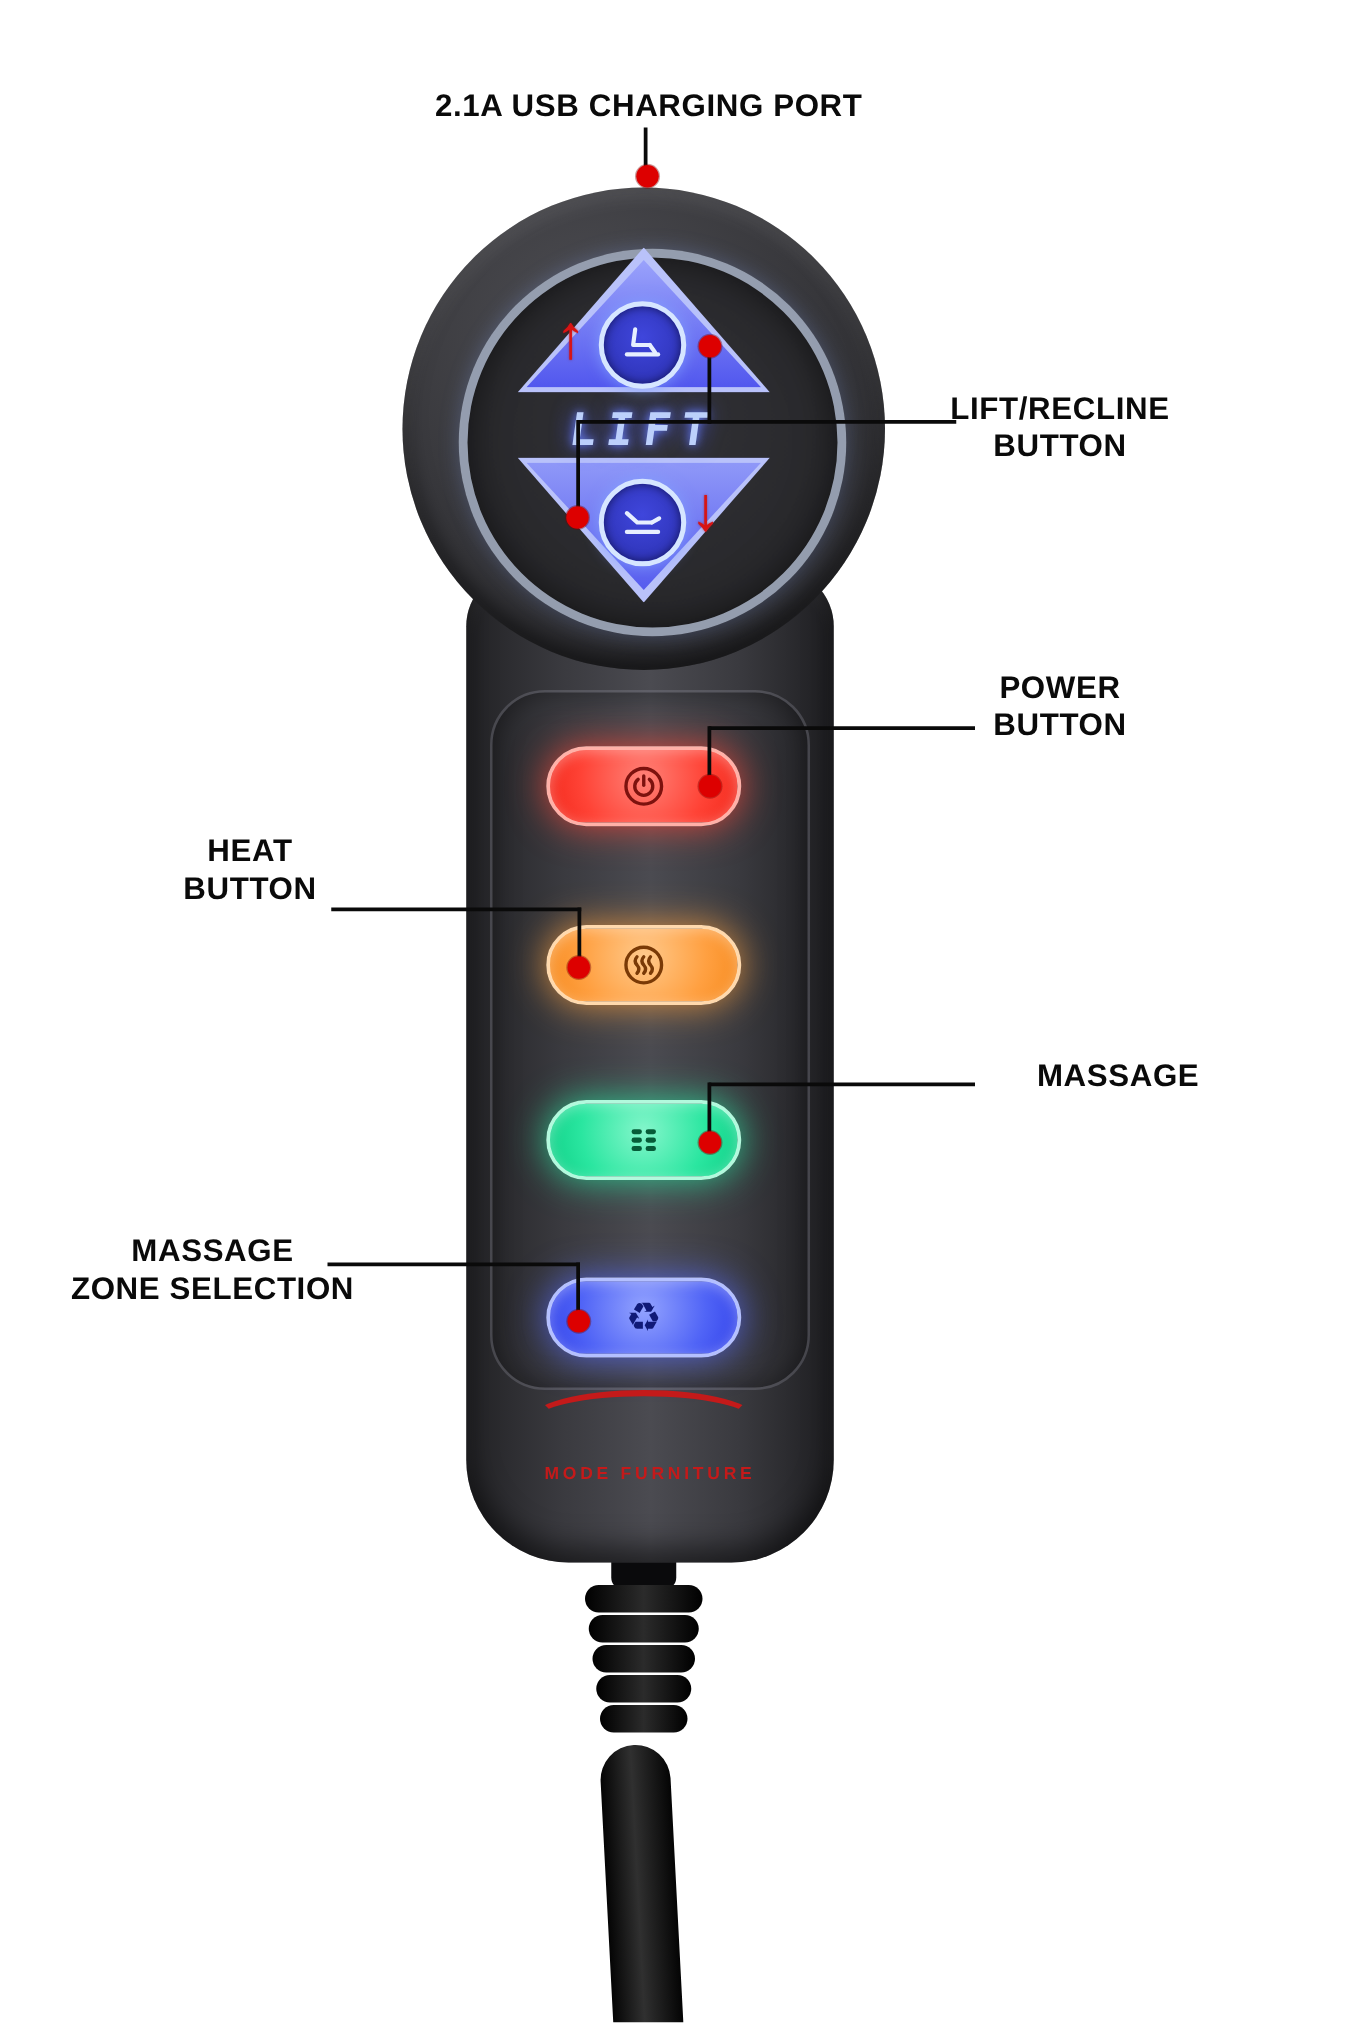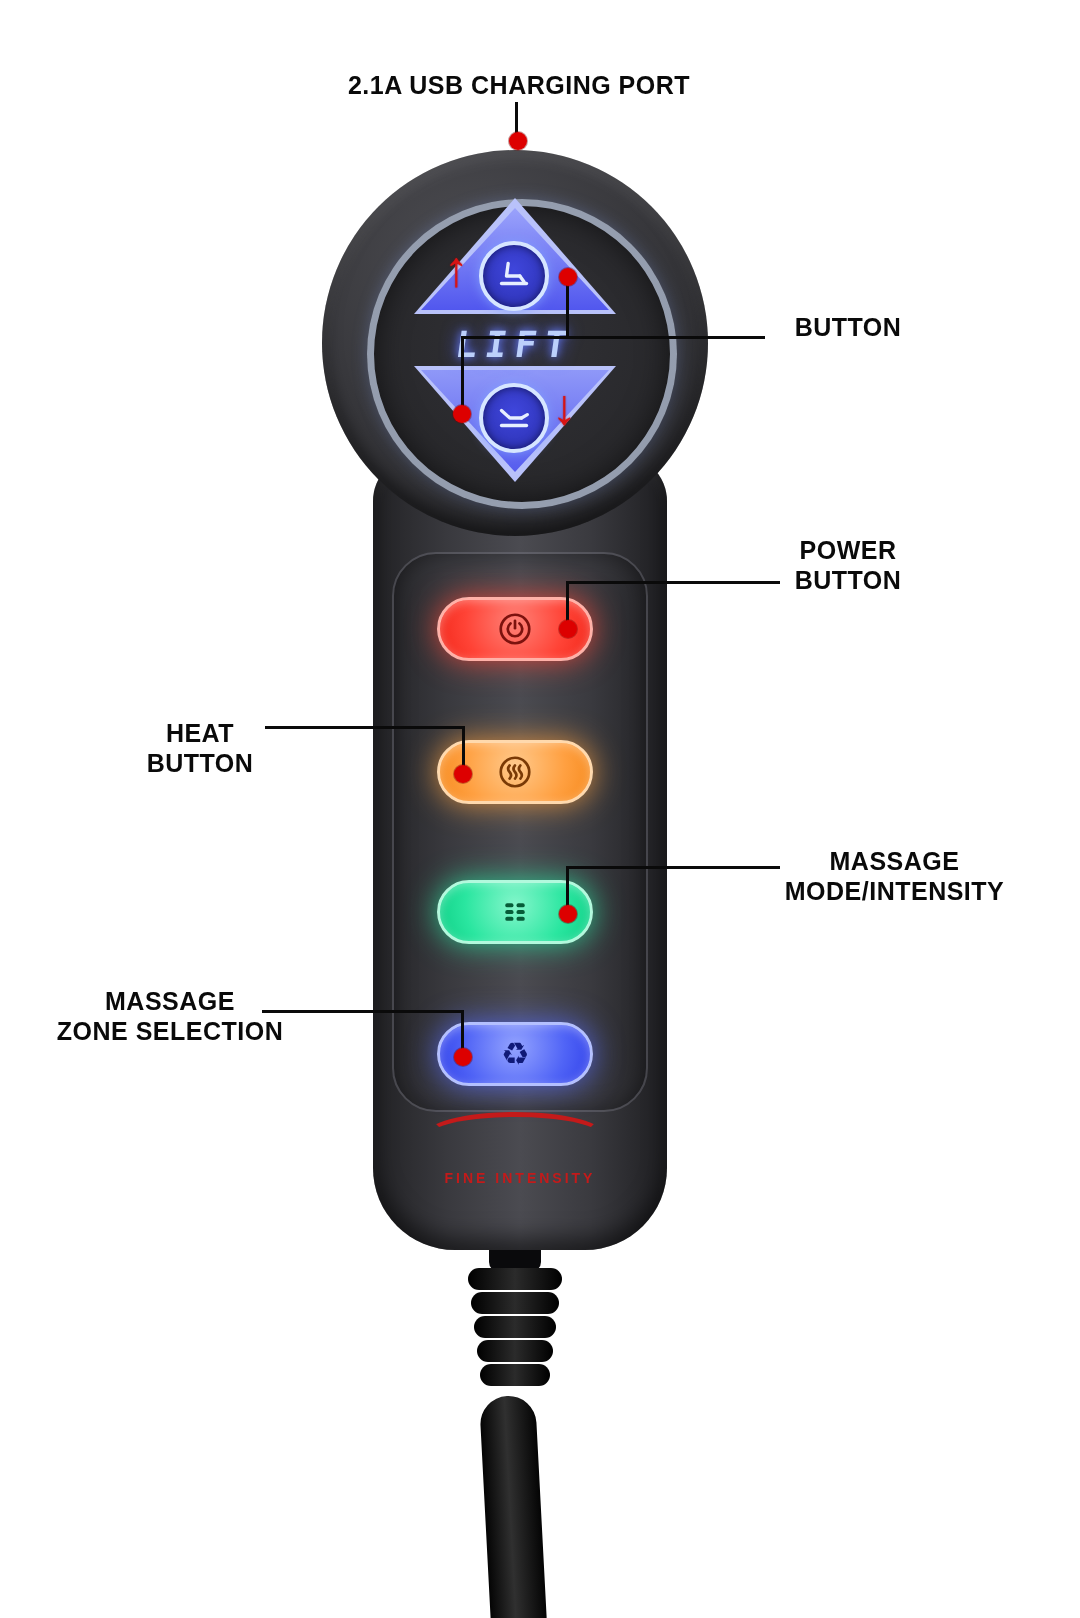"LIFT/RECLINE" div { html: none -> <div>LIFT/RECLINE</div> }
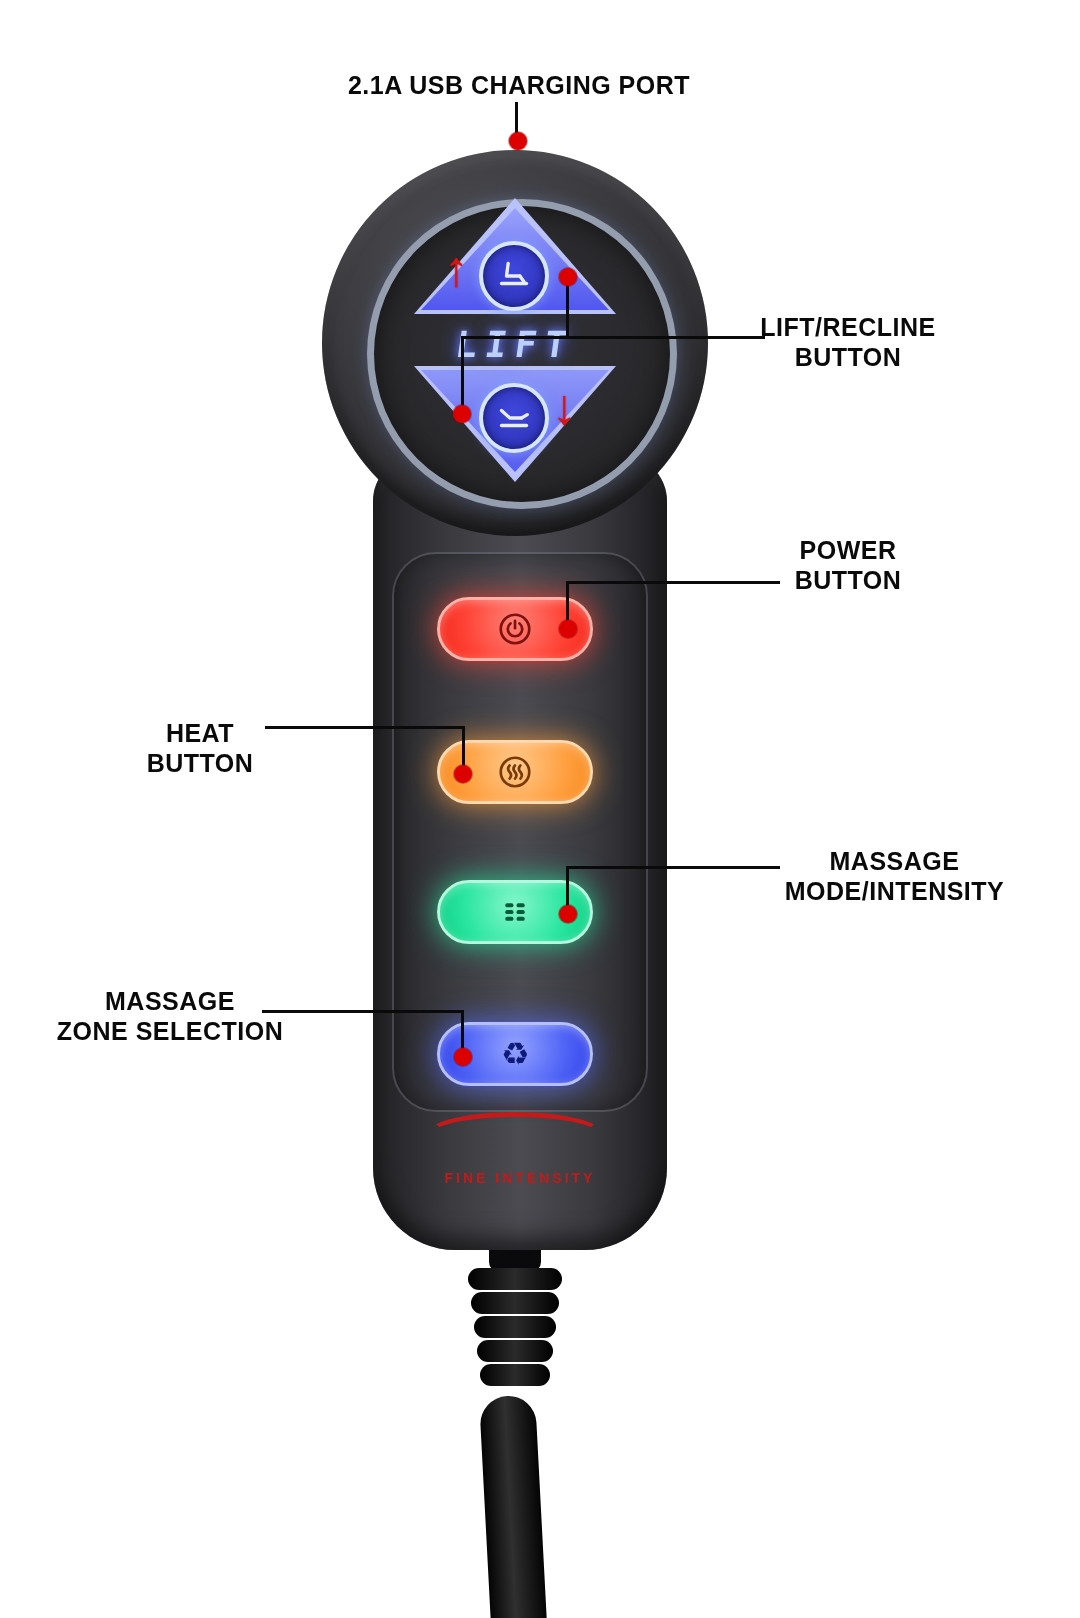"HEAT" div.ann { top: 718px -> 666px }
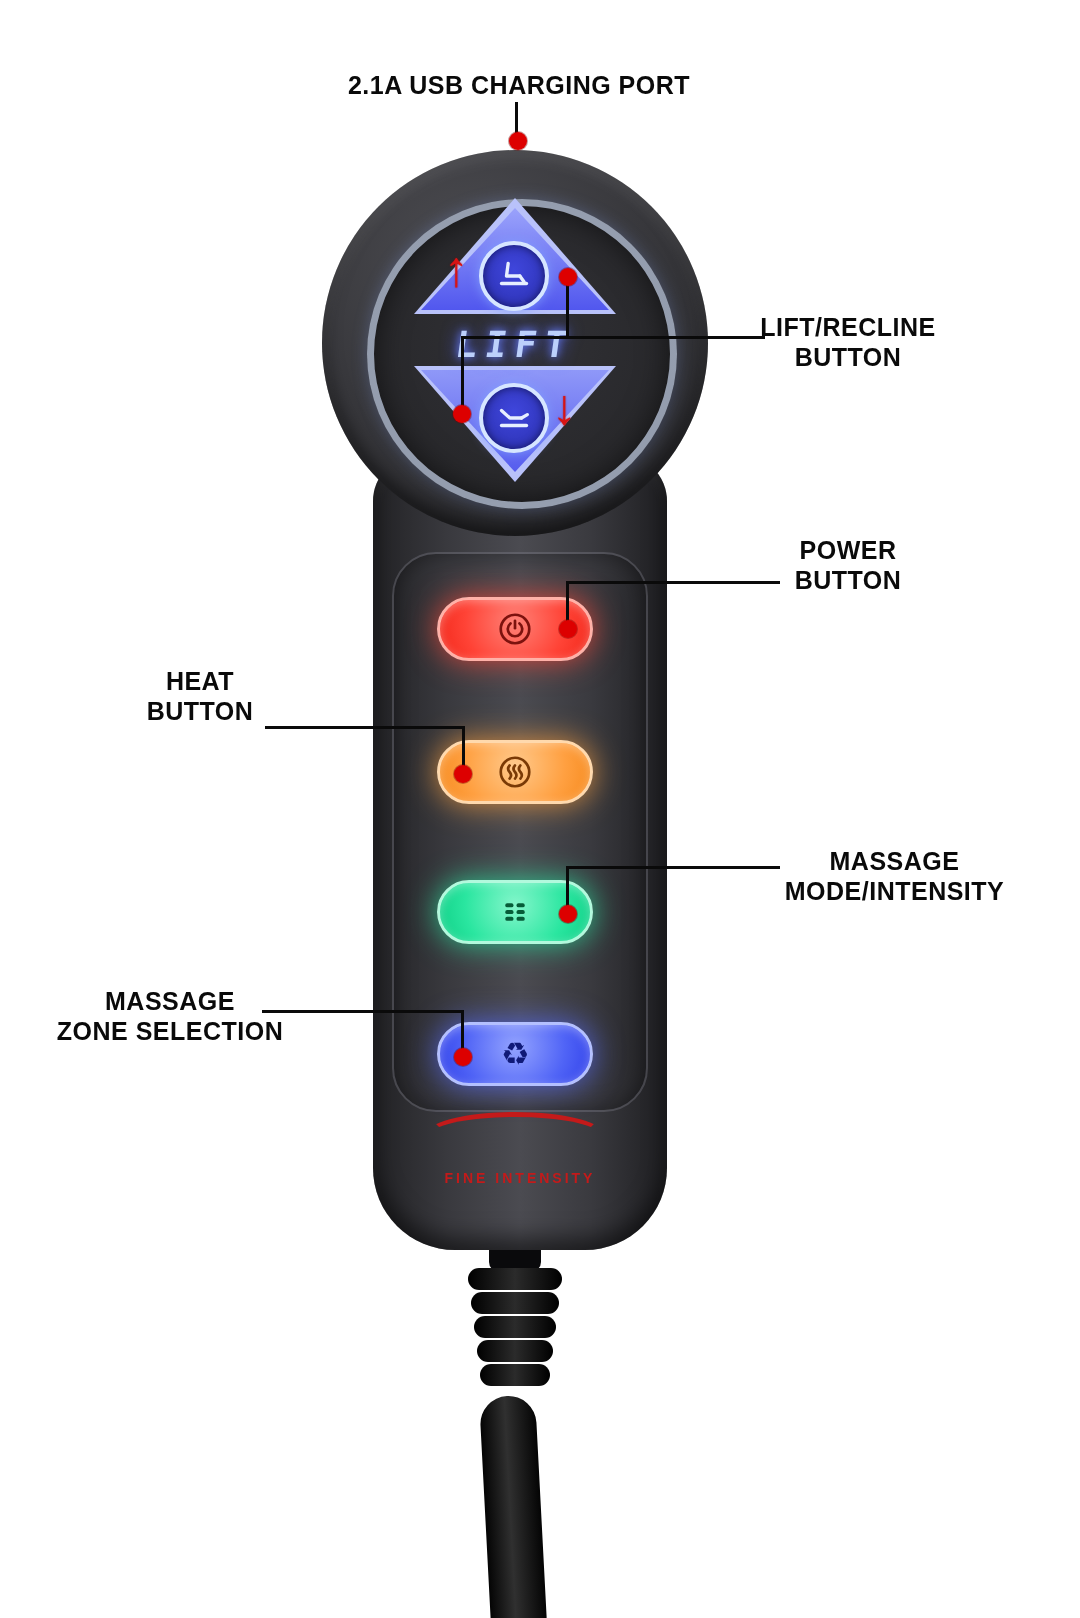"MODE/INTENSITY" div { html: <div>MODE/INTENSITY</div> -> none }
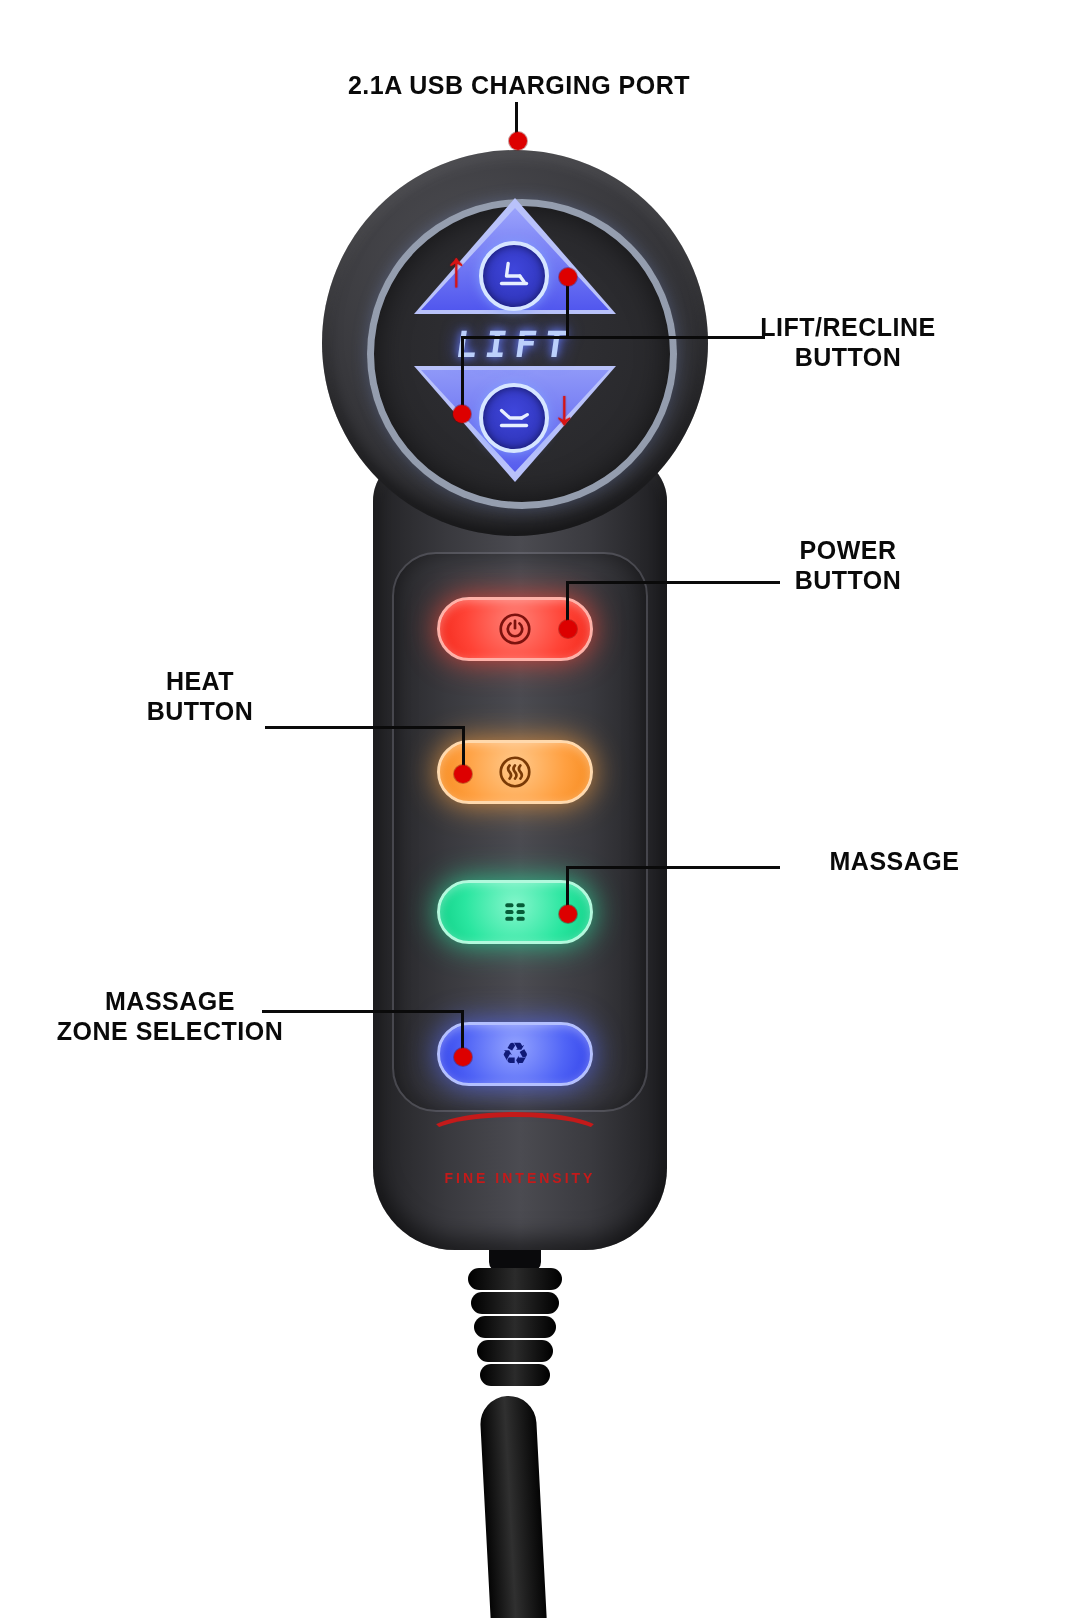"FINE INTENSITY" div.logo-tagline { text: FINE INTENSITY -> MODE FURNITURE }
